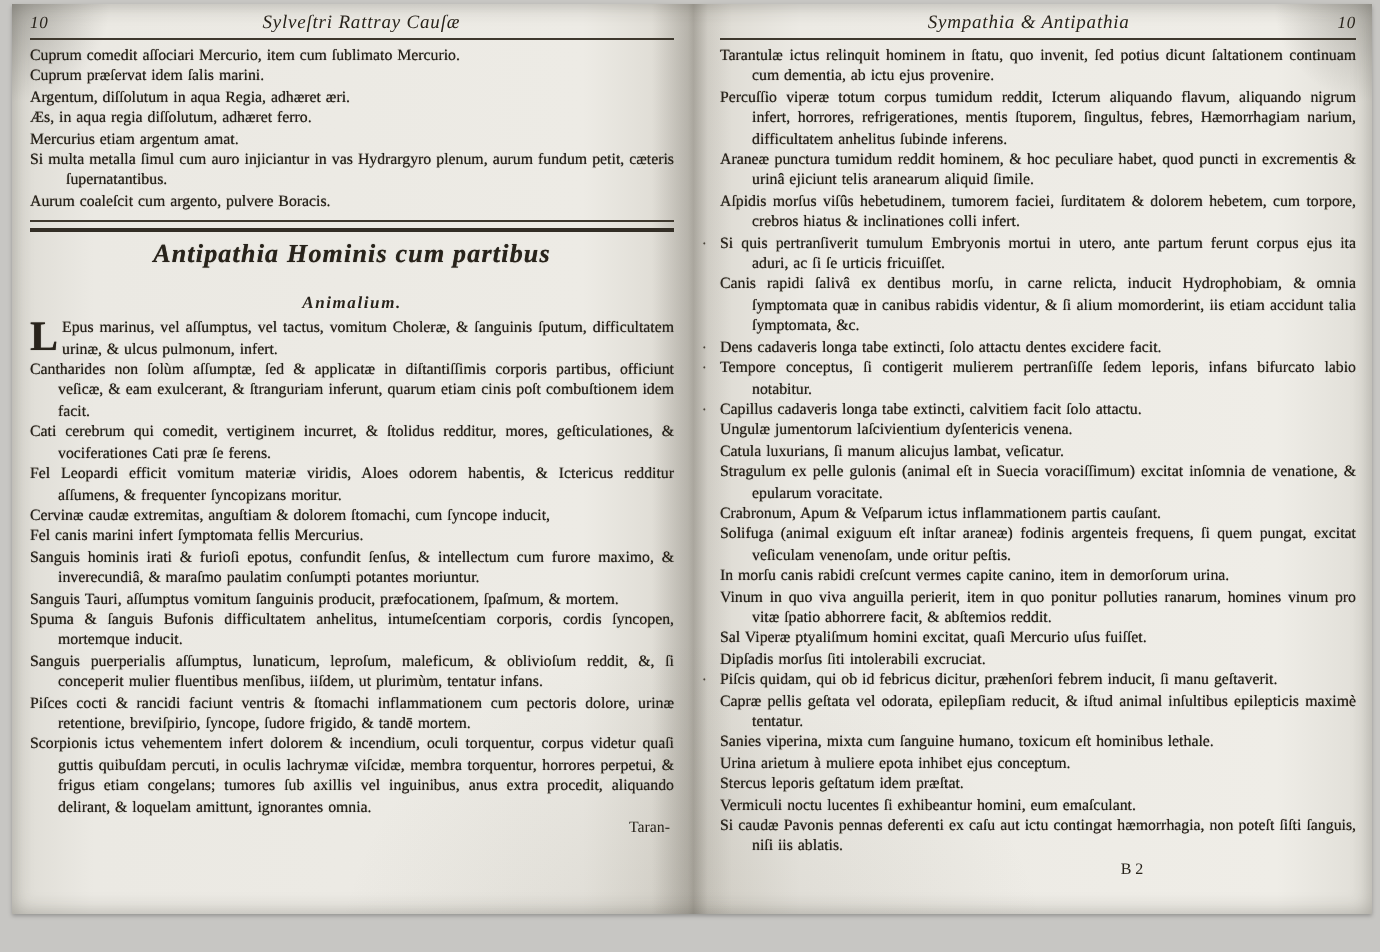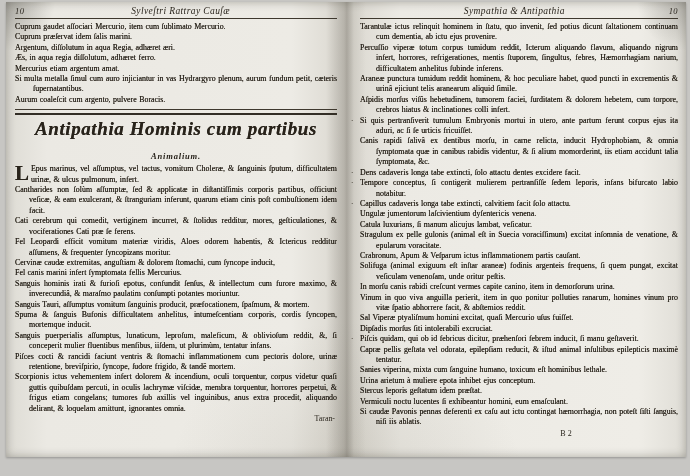"Cuprum gaudet aſſociari Mercurio, item" p.p { text: gaudet -> comedit }
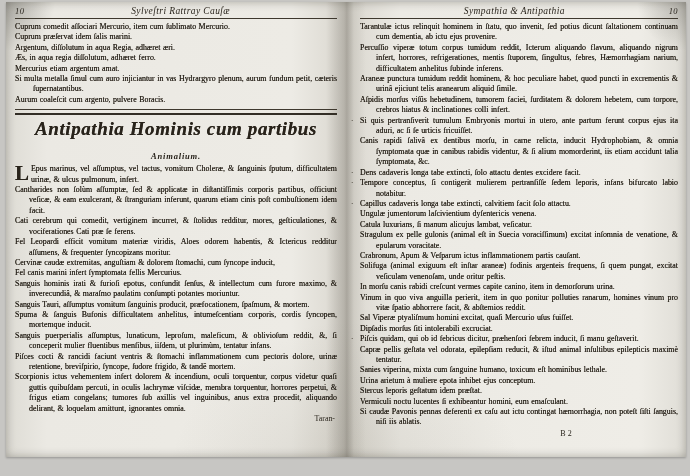"Antipathia Hominis cum partibus" .section-title { font-size: 19px -> 13px }
